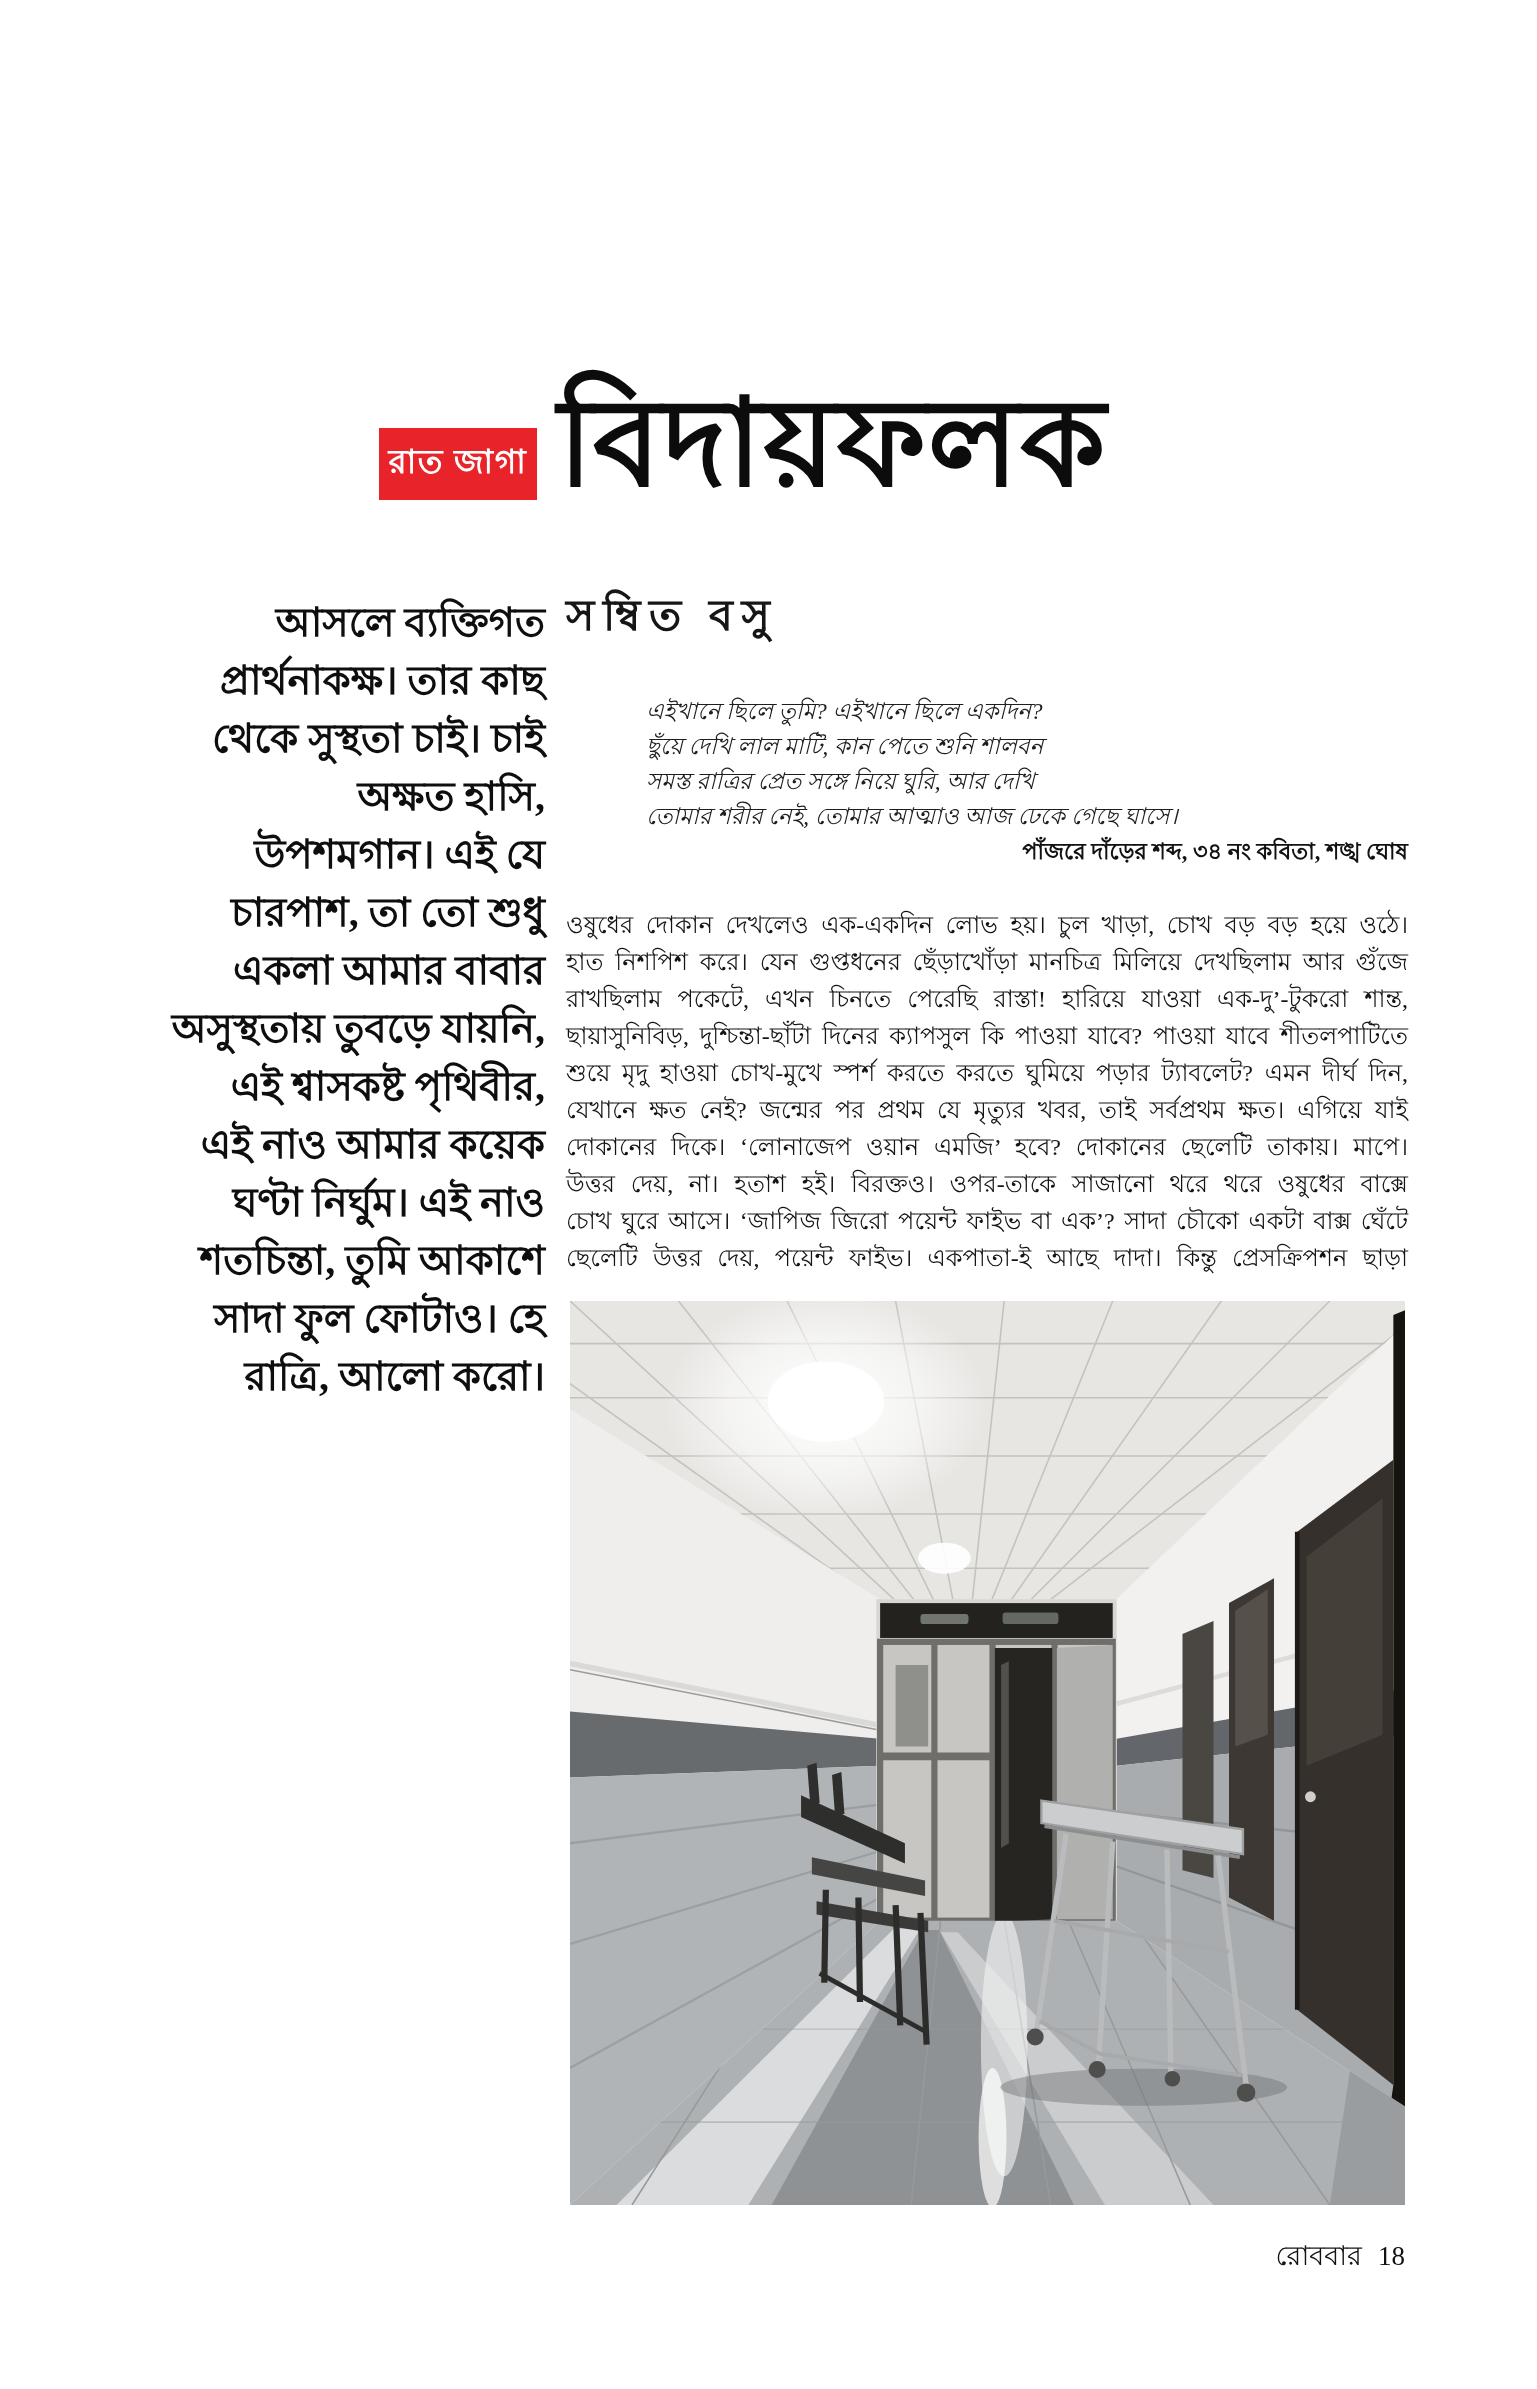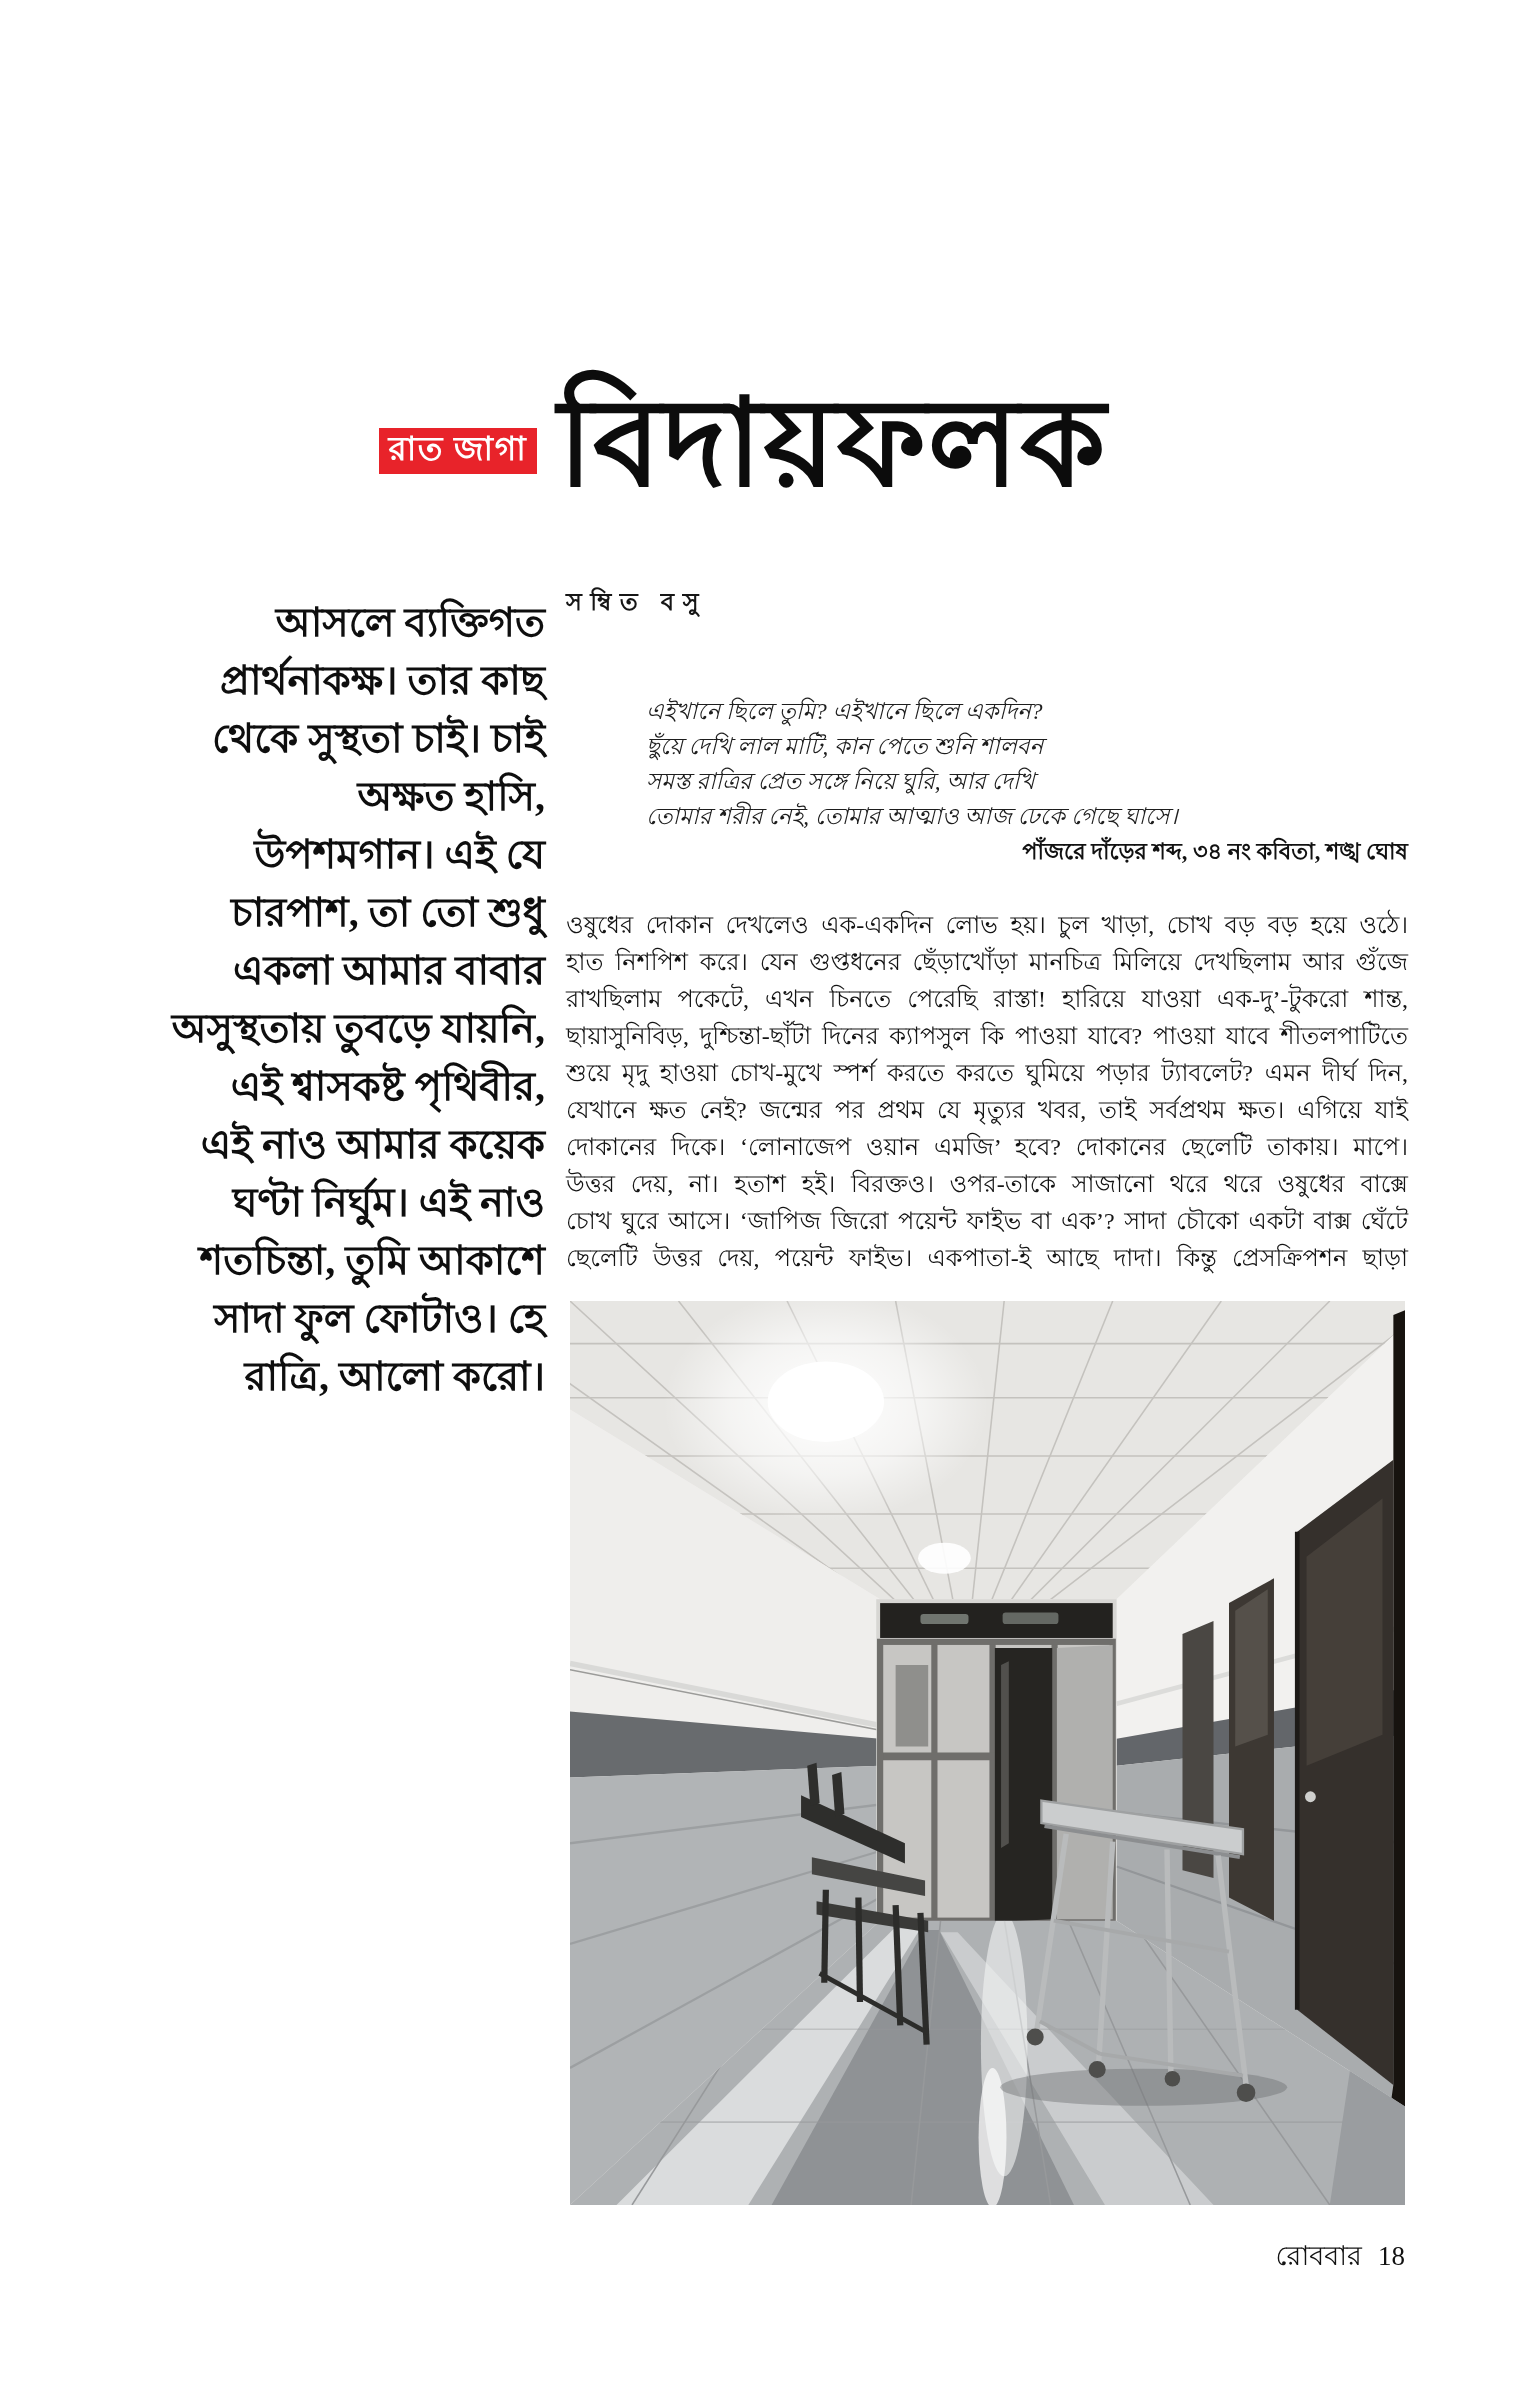"রাত জাগা" .kicker { height: 46px -> 72px }
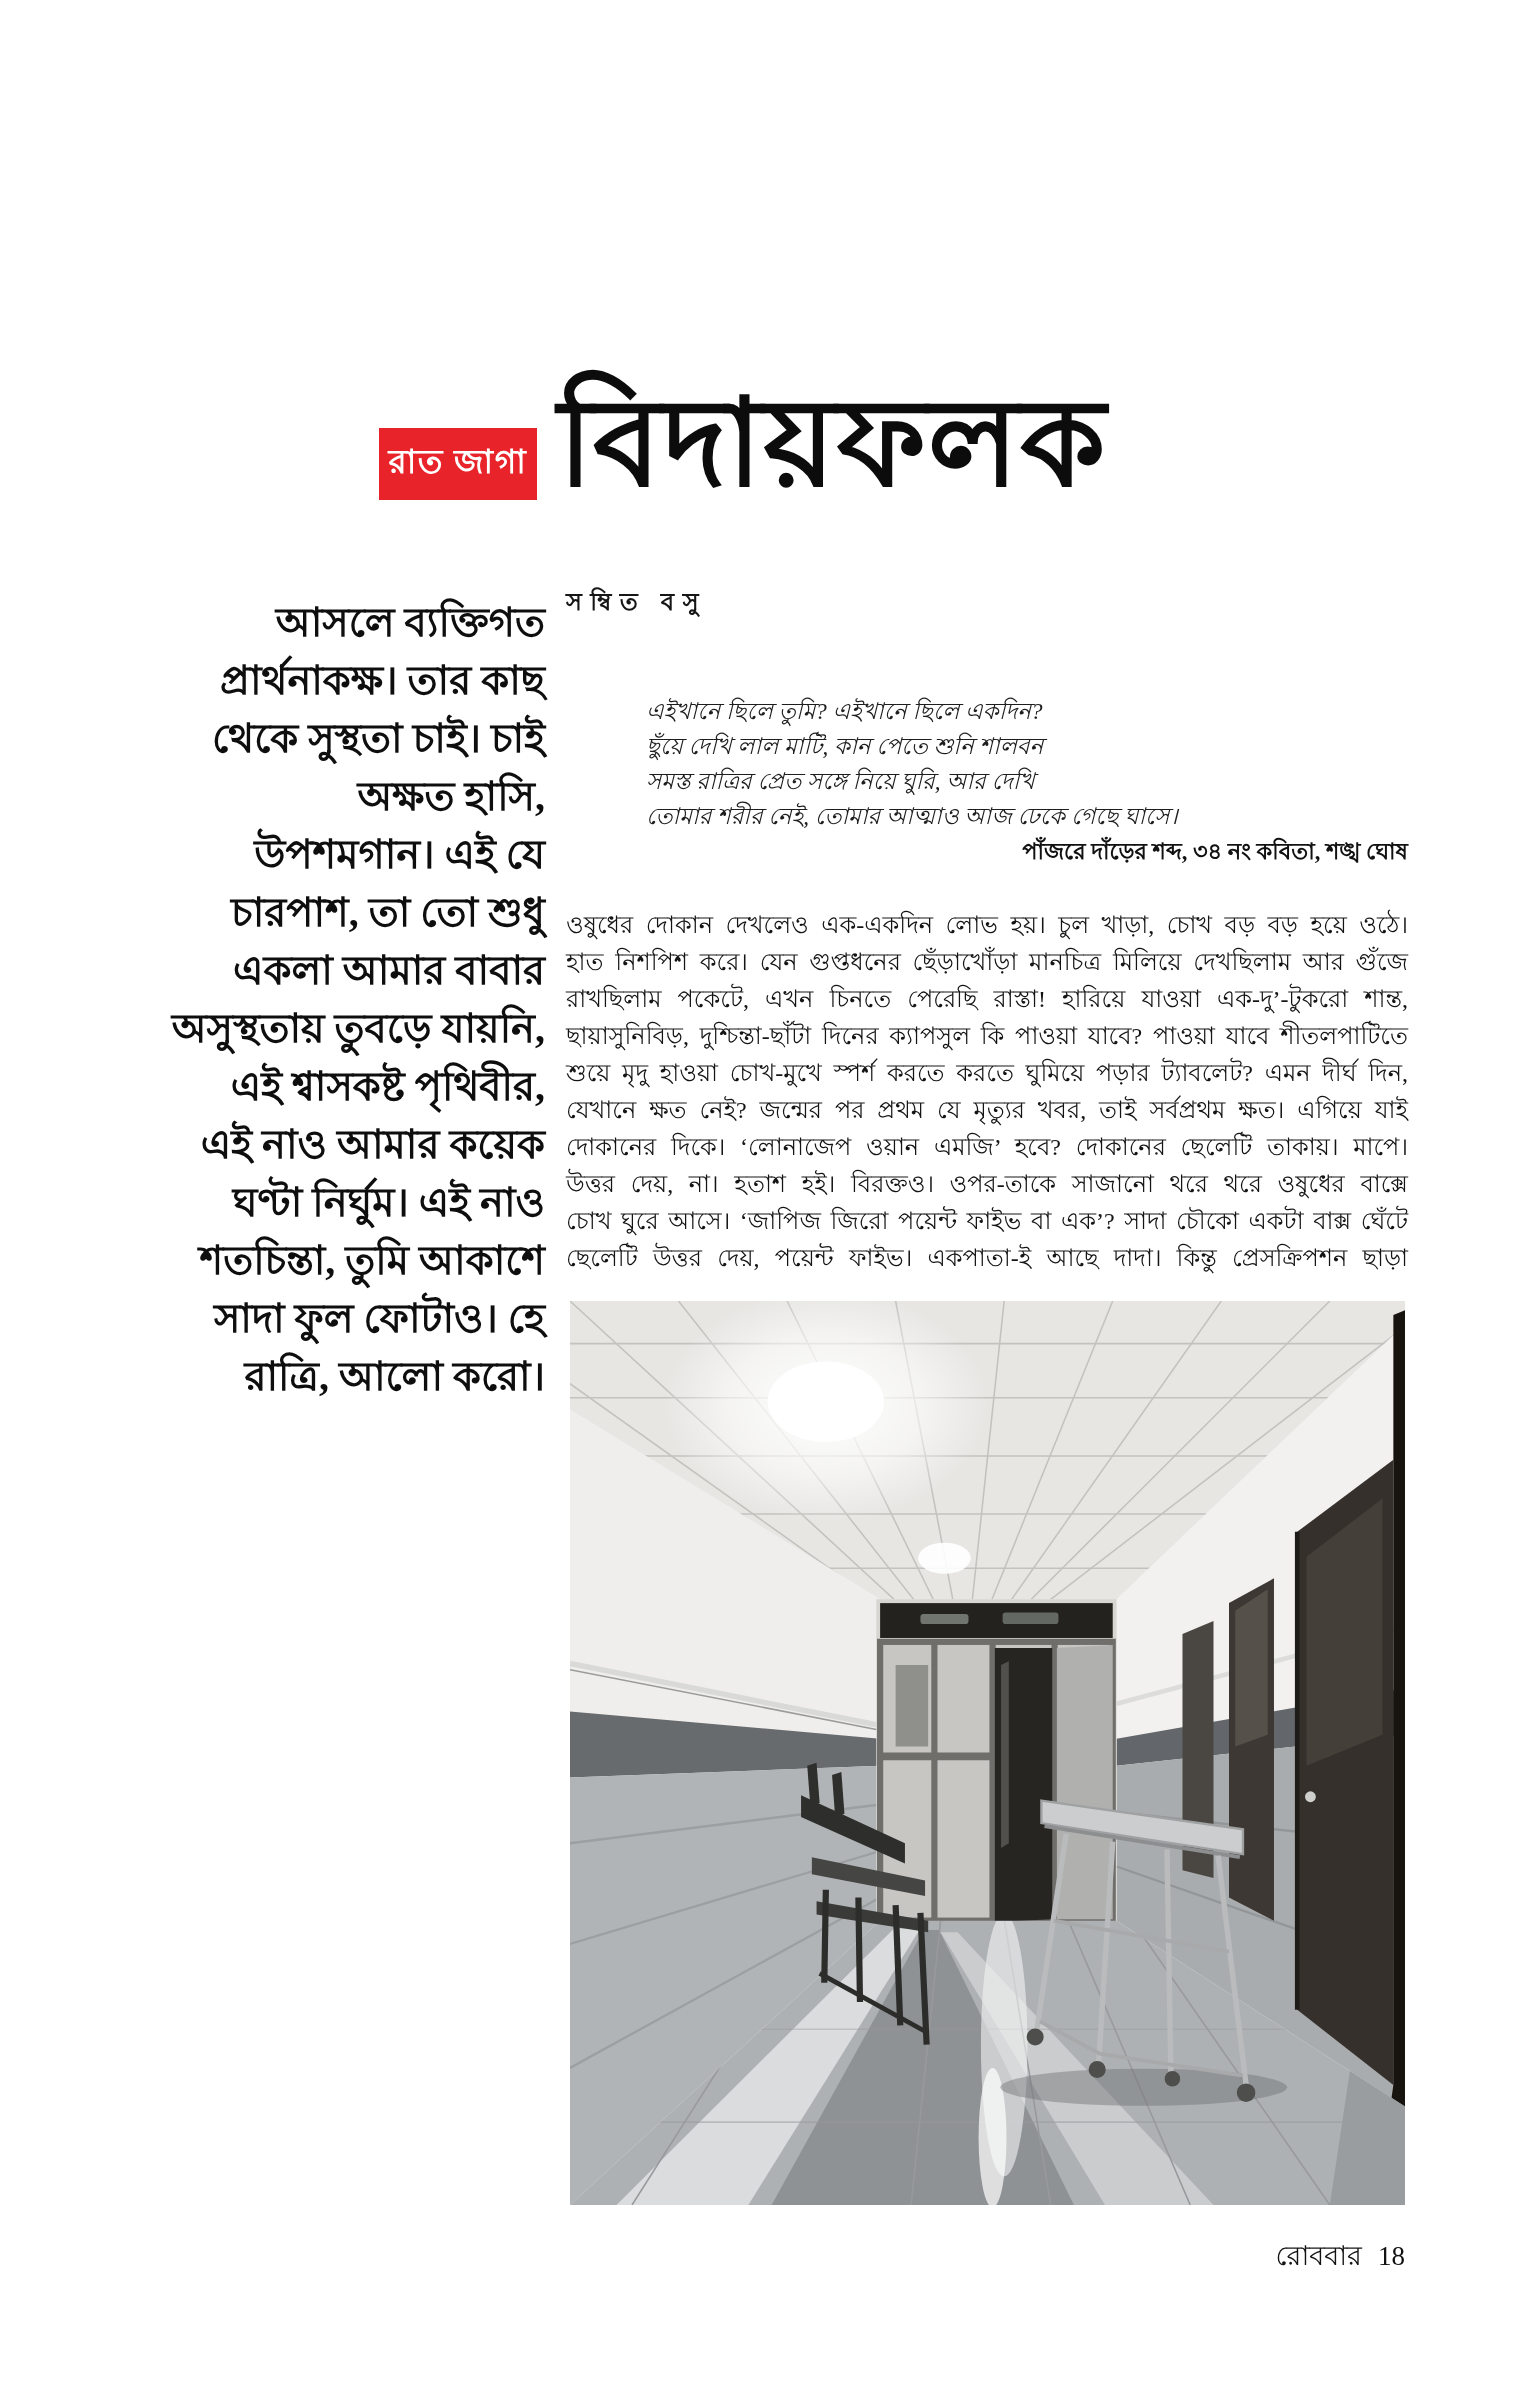"সম্বিত বসু" .author { font-size: 24px -> 43px }
